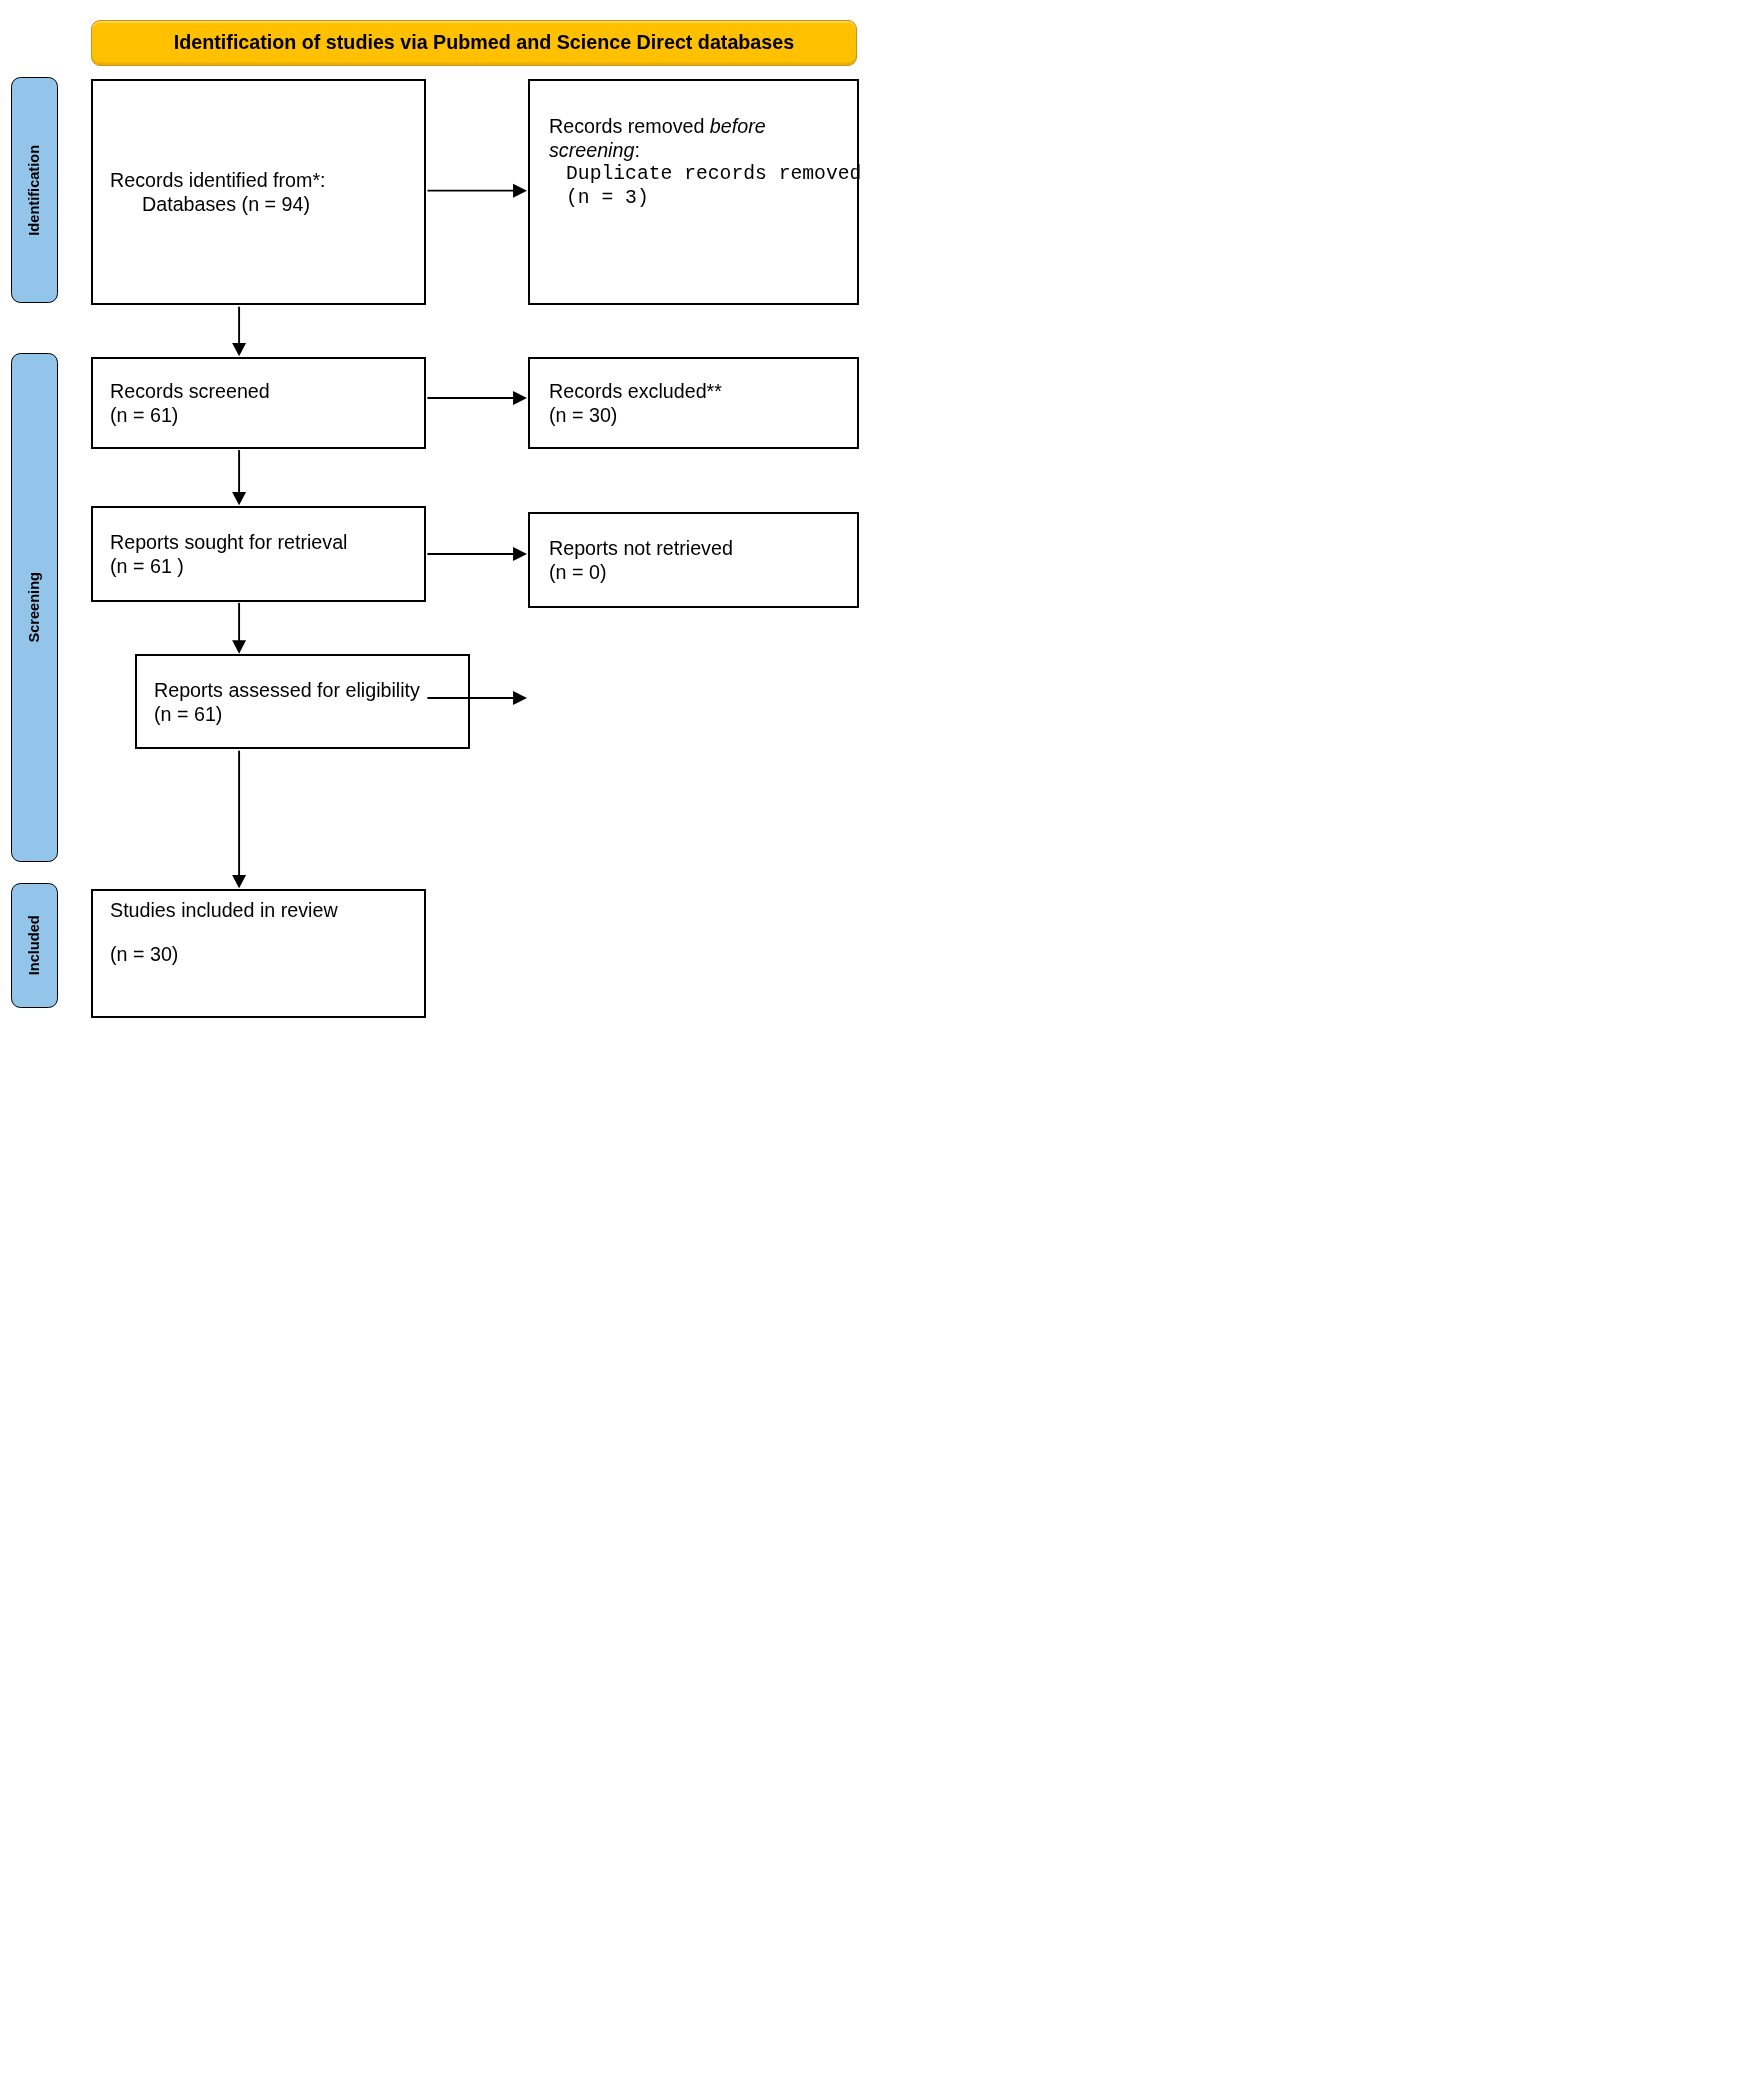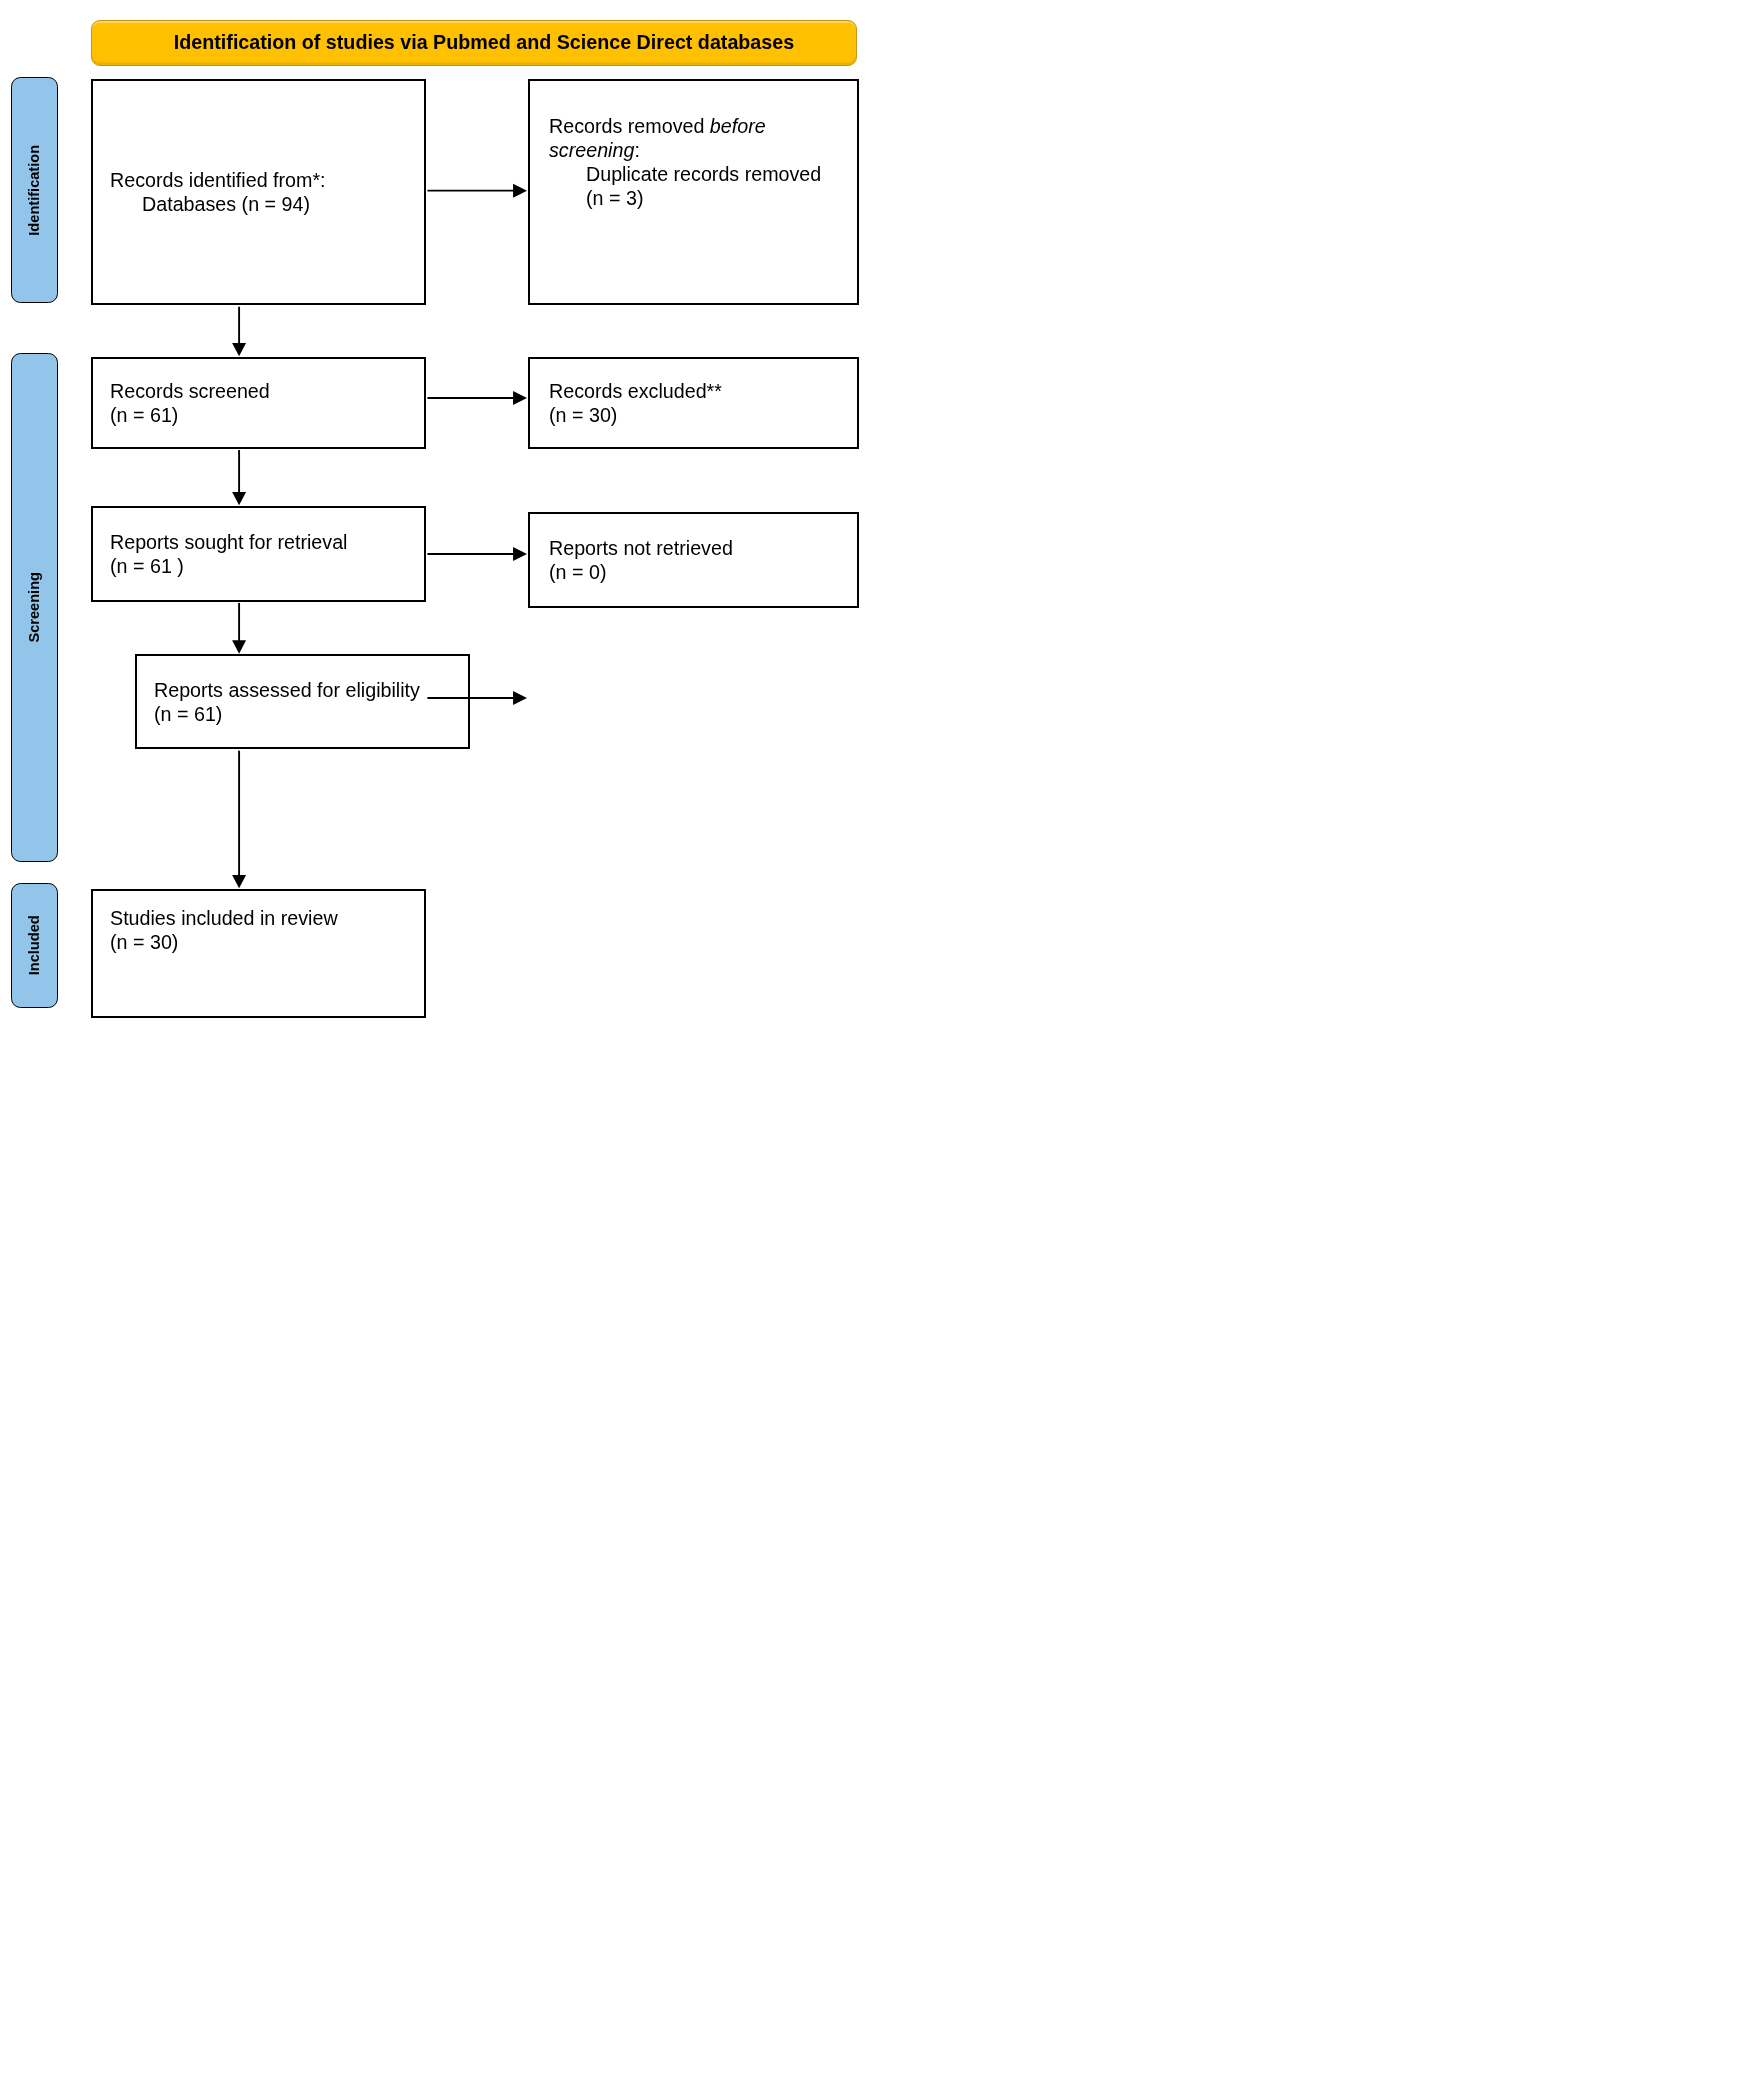"Duplicate records removed" .col-right .line.indent { font-family: none -> Liberation Mono, monospace; padding-left: 56px -> 36px }
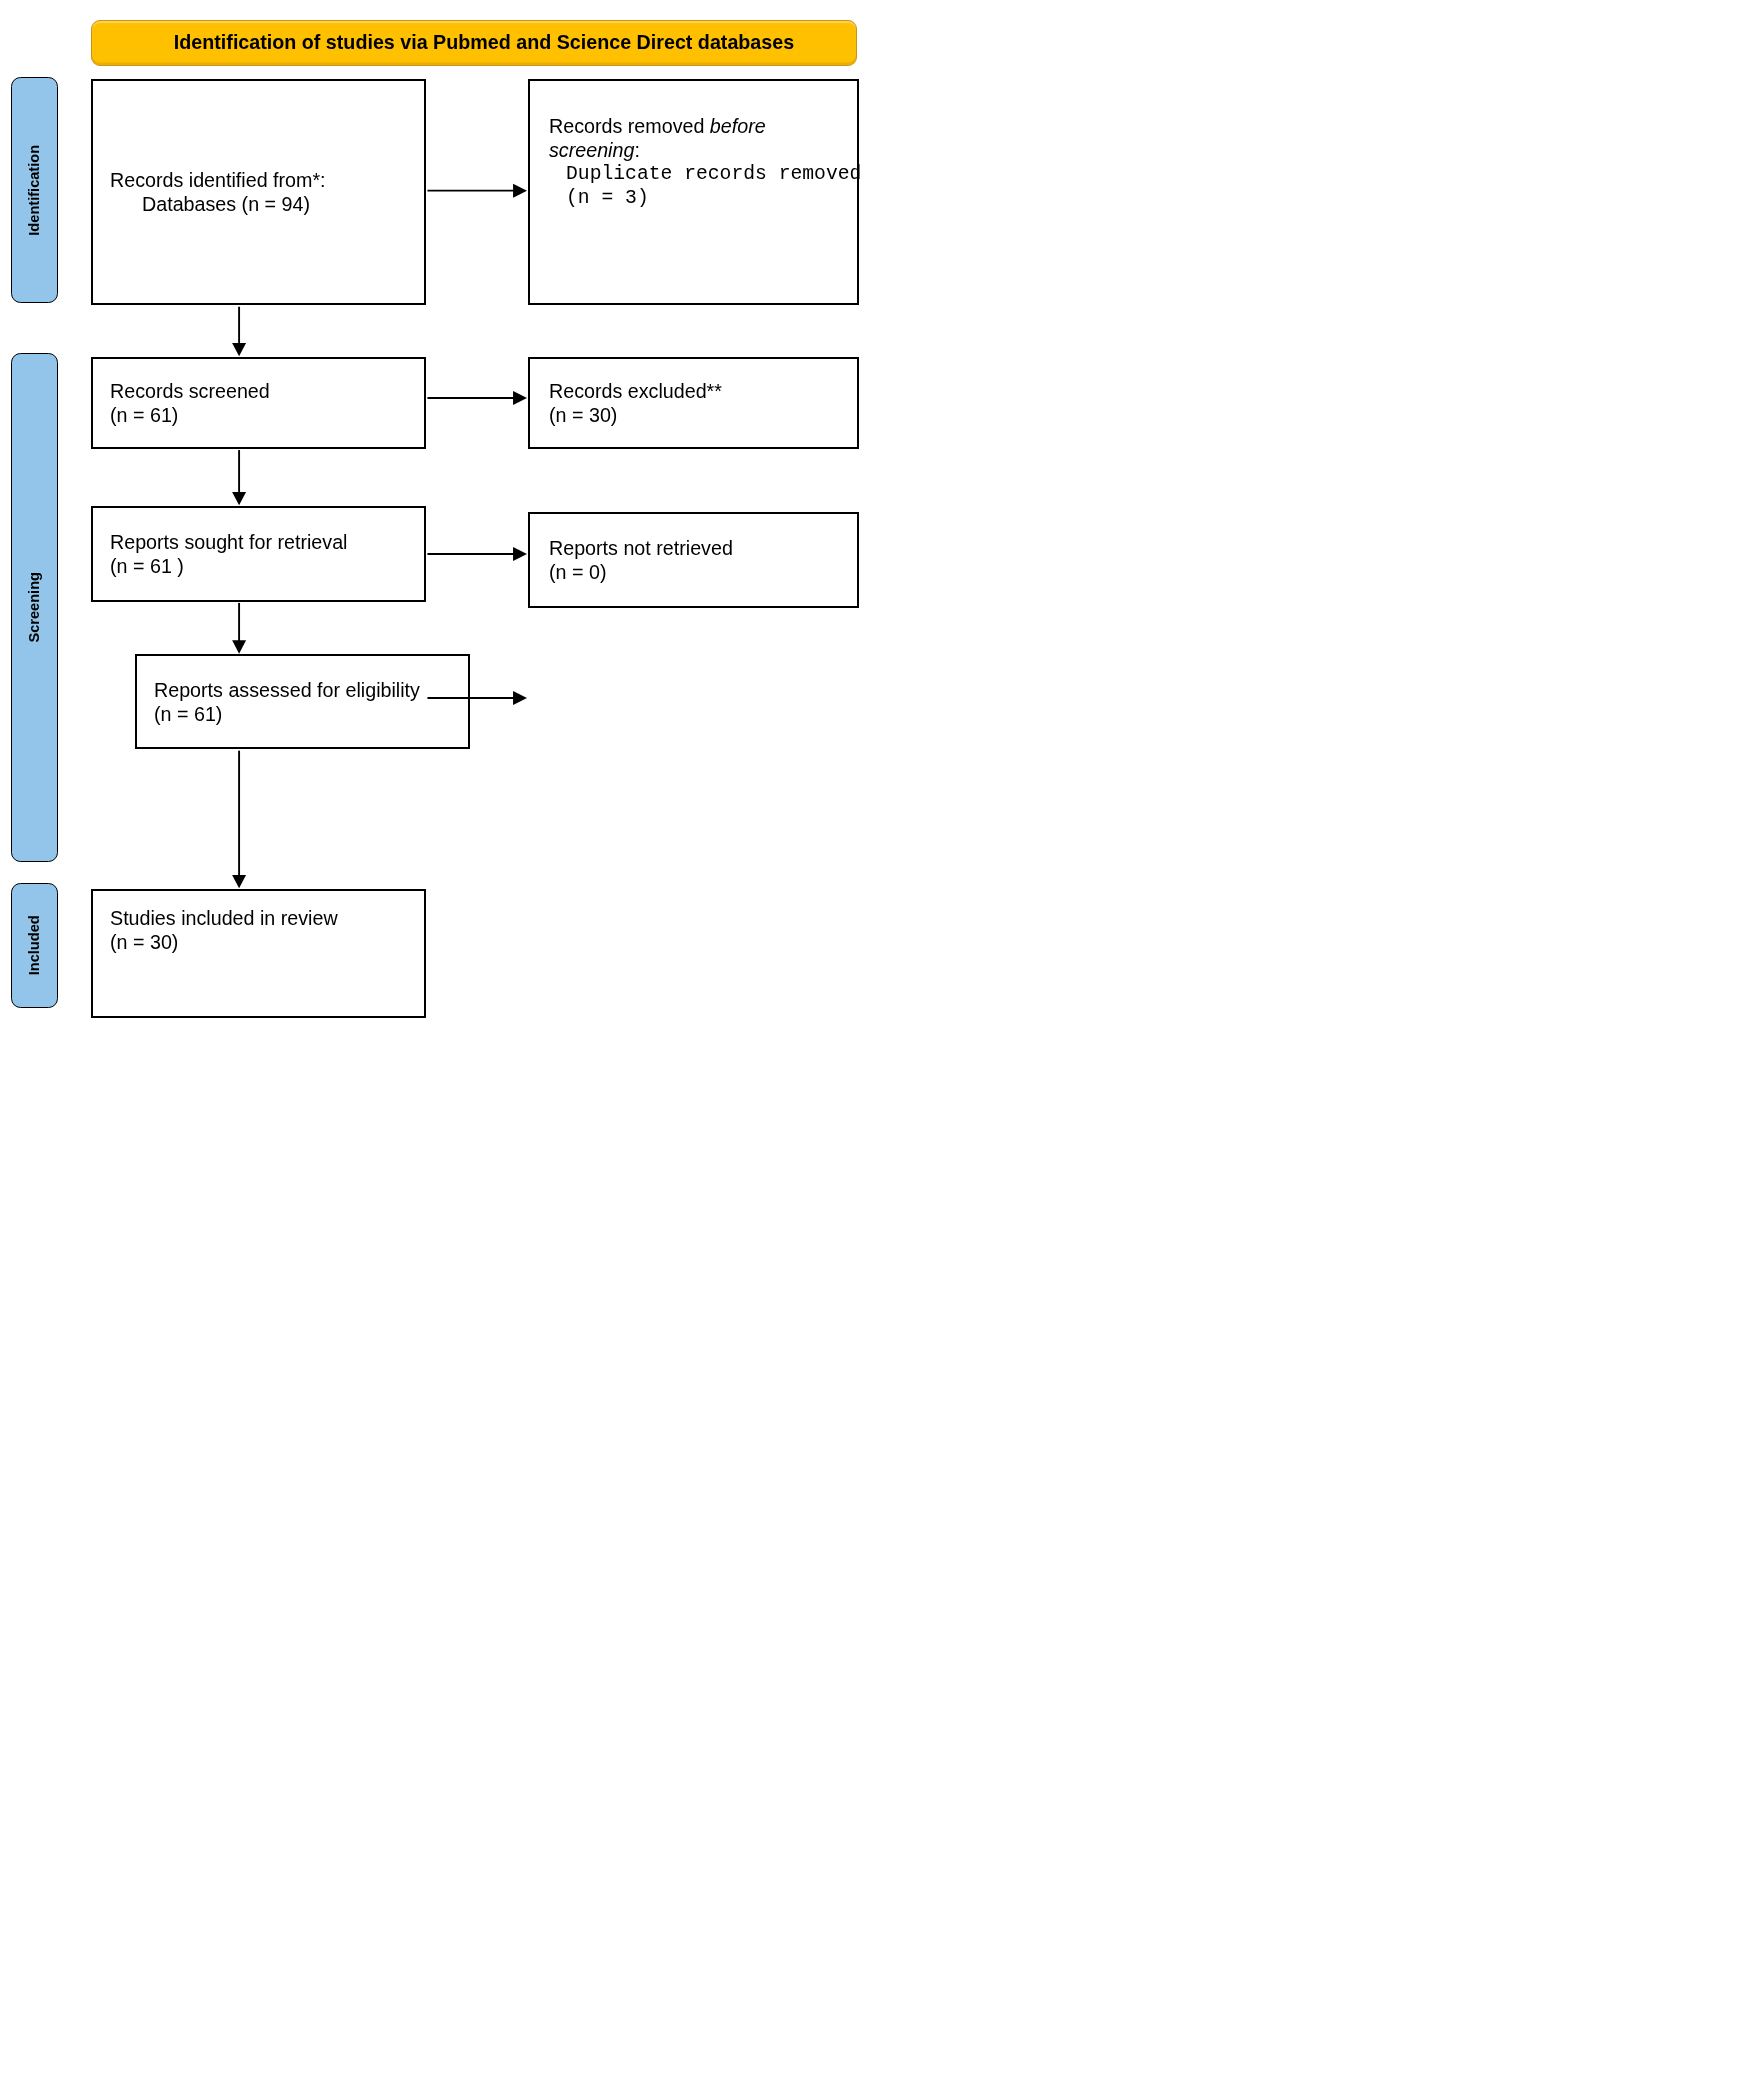"Studies included in review" div.box { gap: none -> 20px; padding-top: 15px -> 7px }
